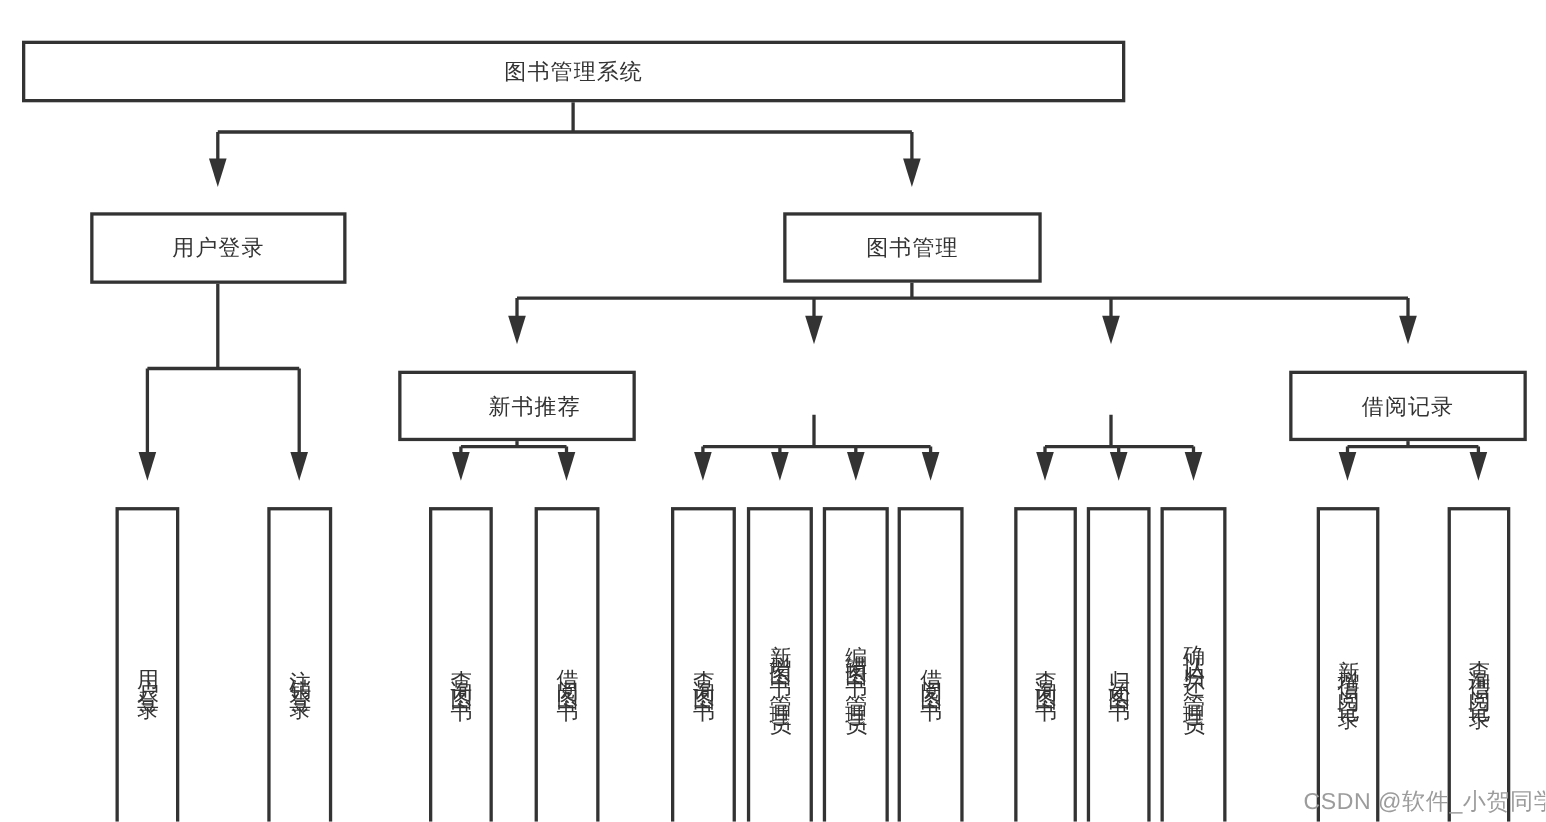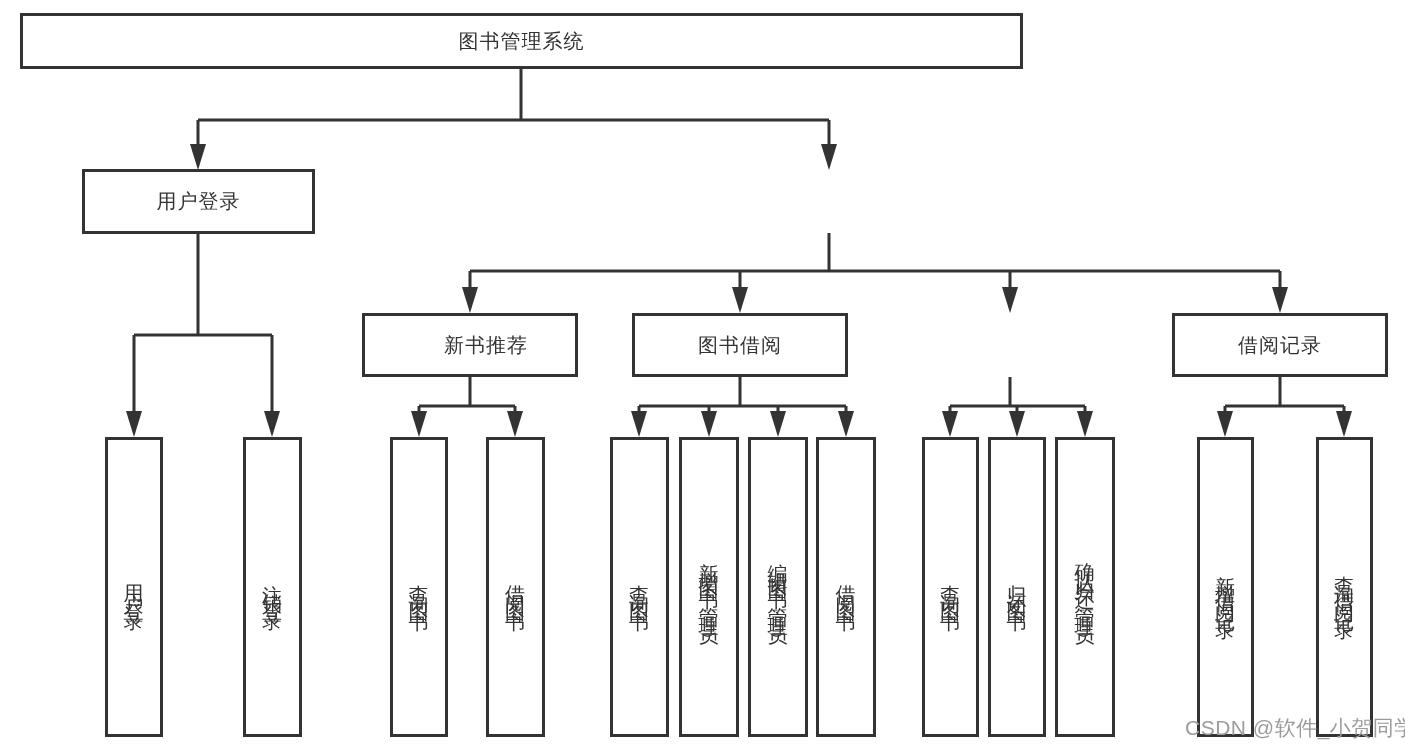"图书管理系统" .node { margin-top: none -> 24px }
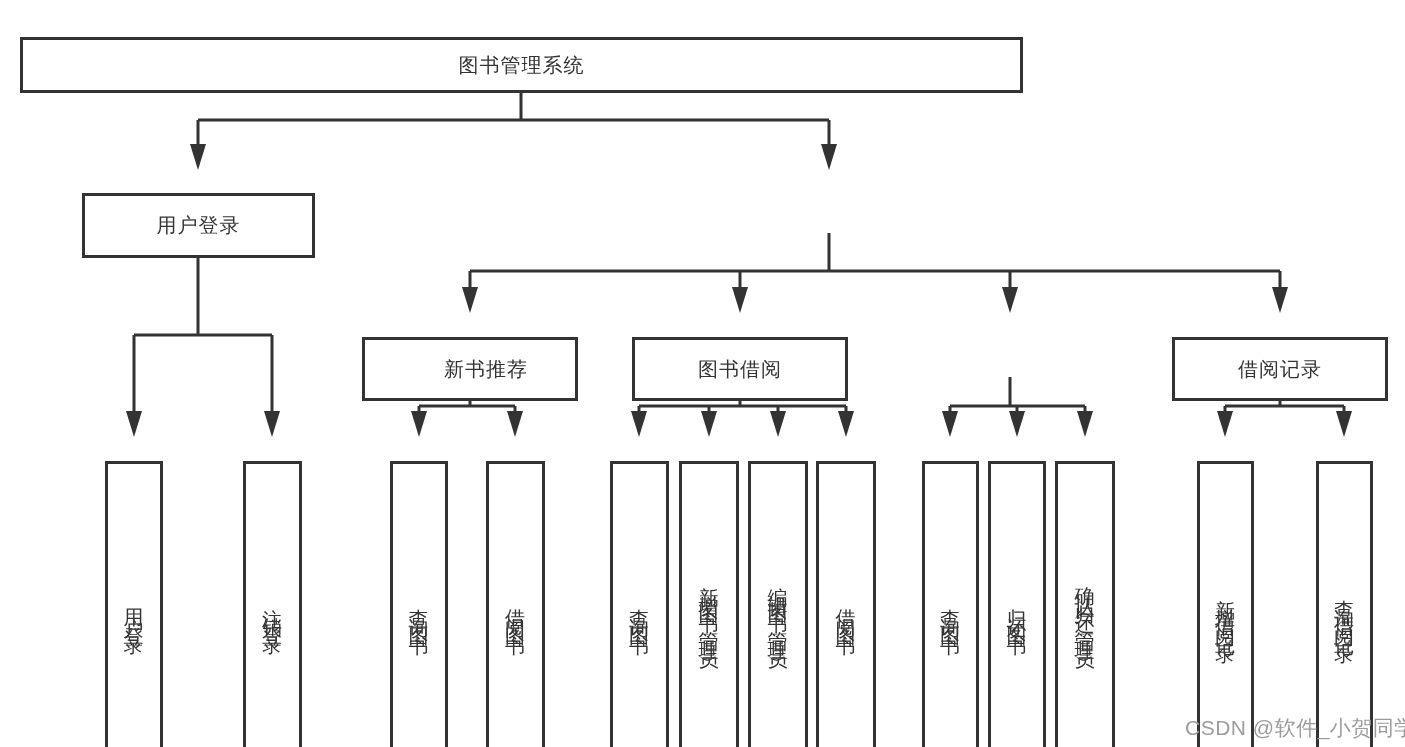"图书管理" div.node { html: none -> <div>图书管理</div> }
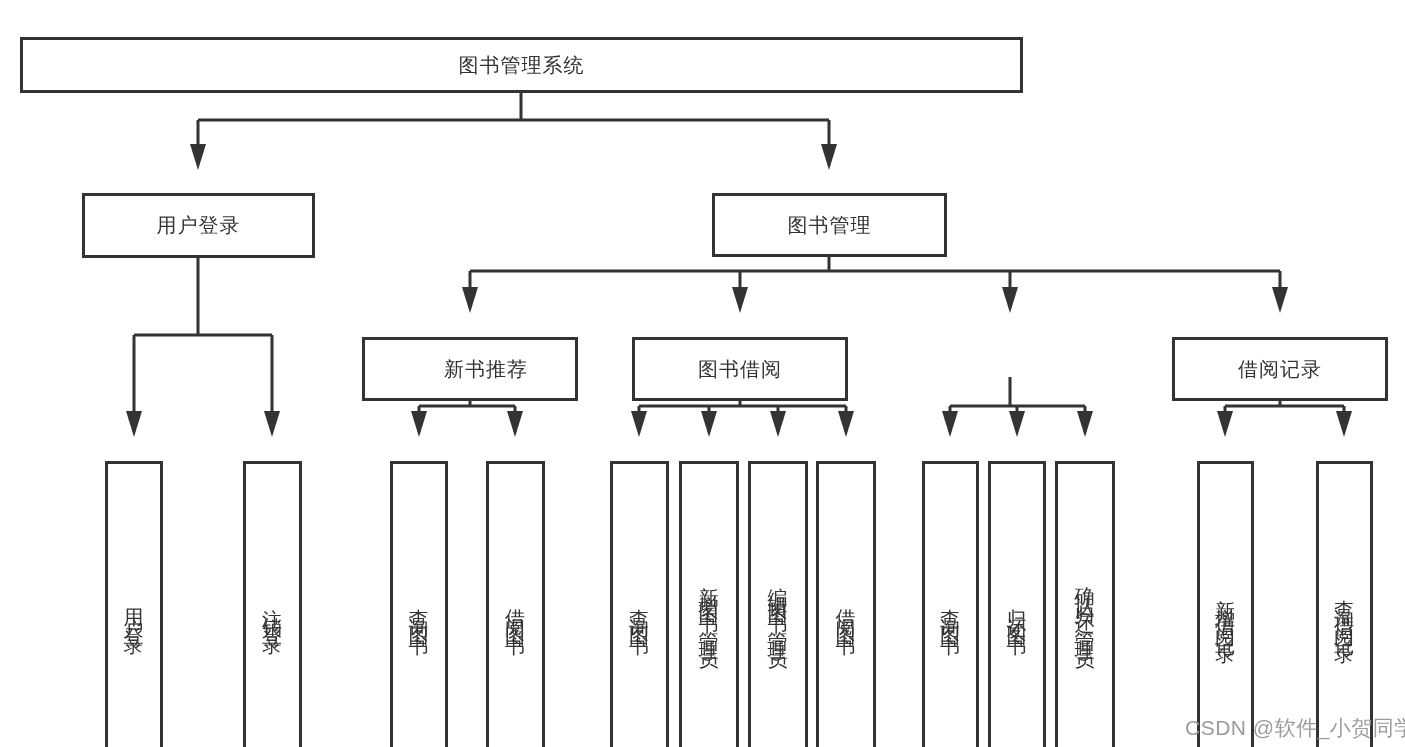"图书借阅" div.node { html: <div>图书借阅</div> -> none }
